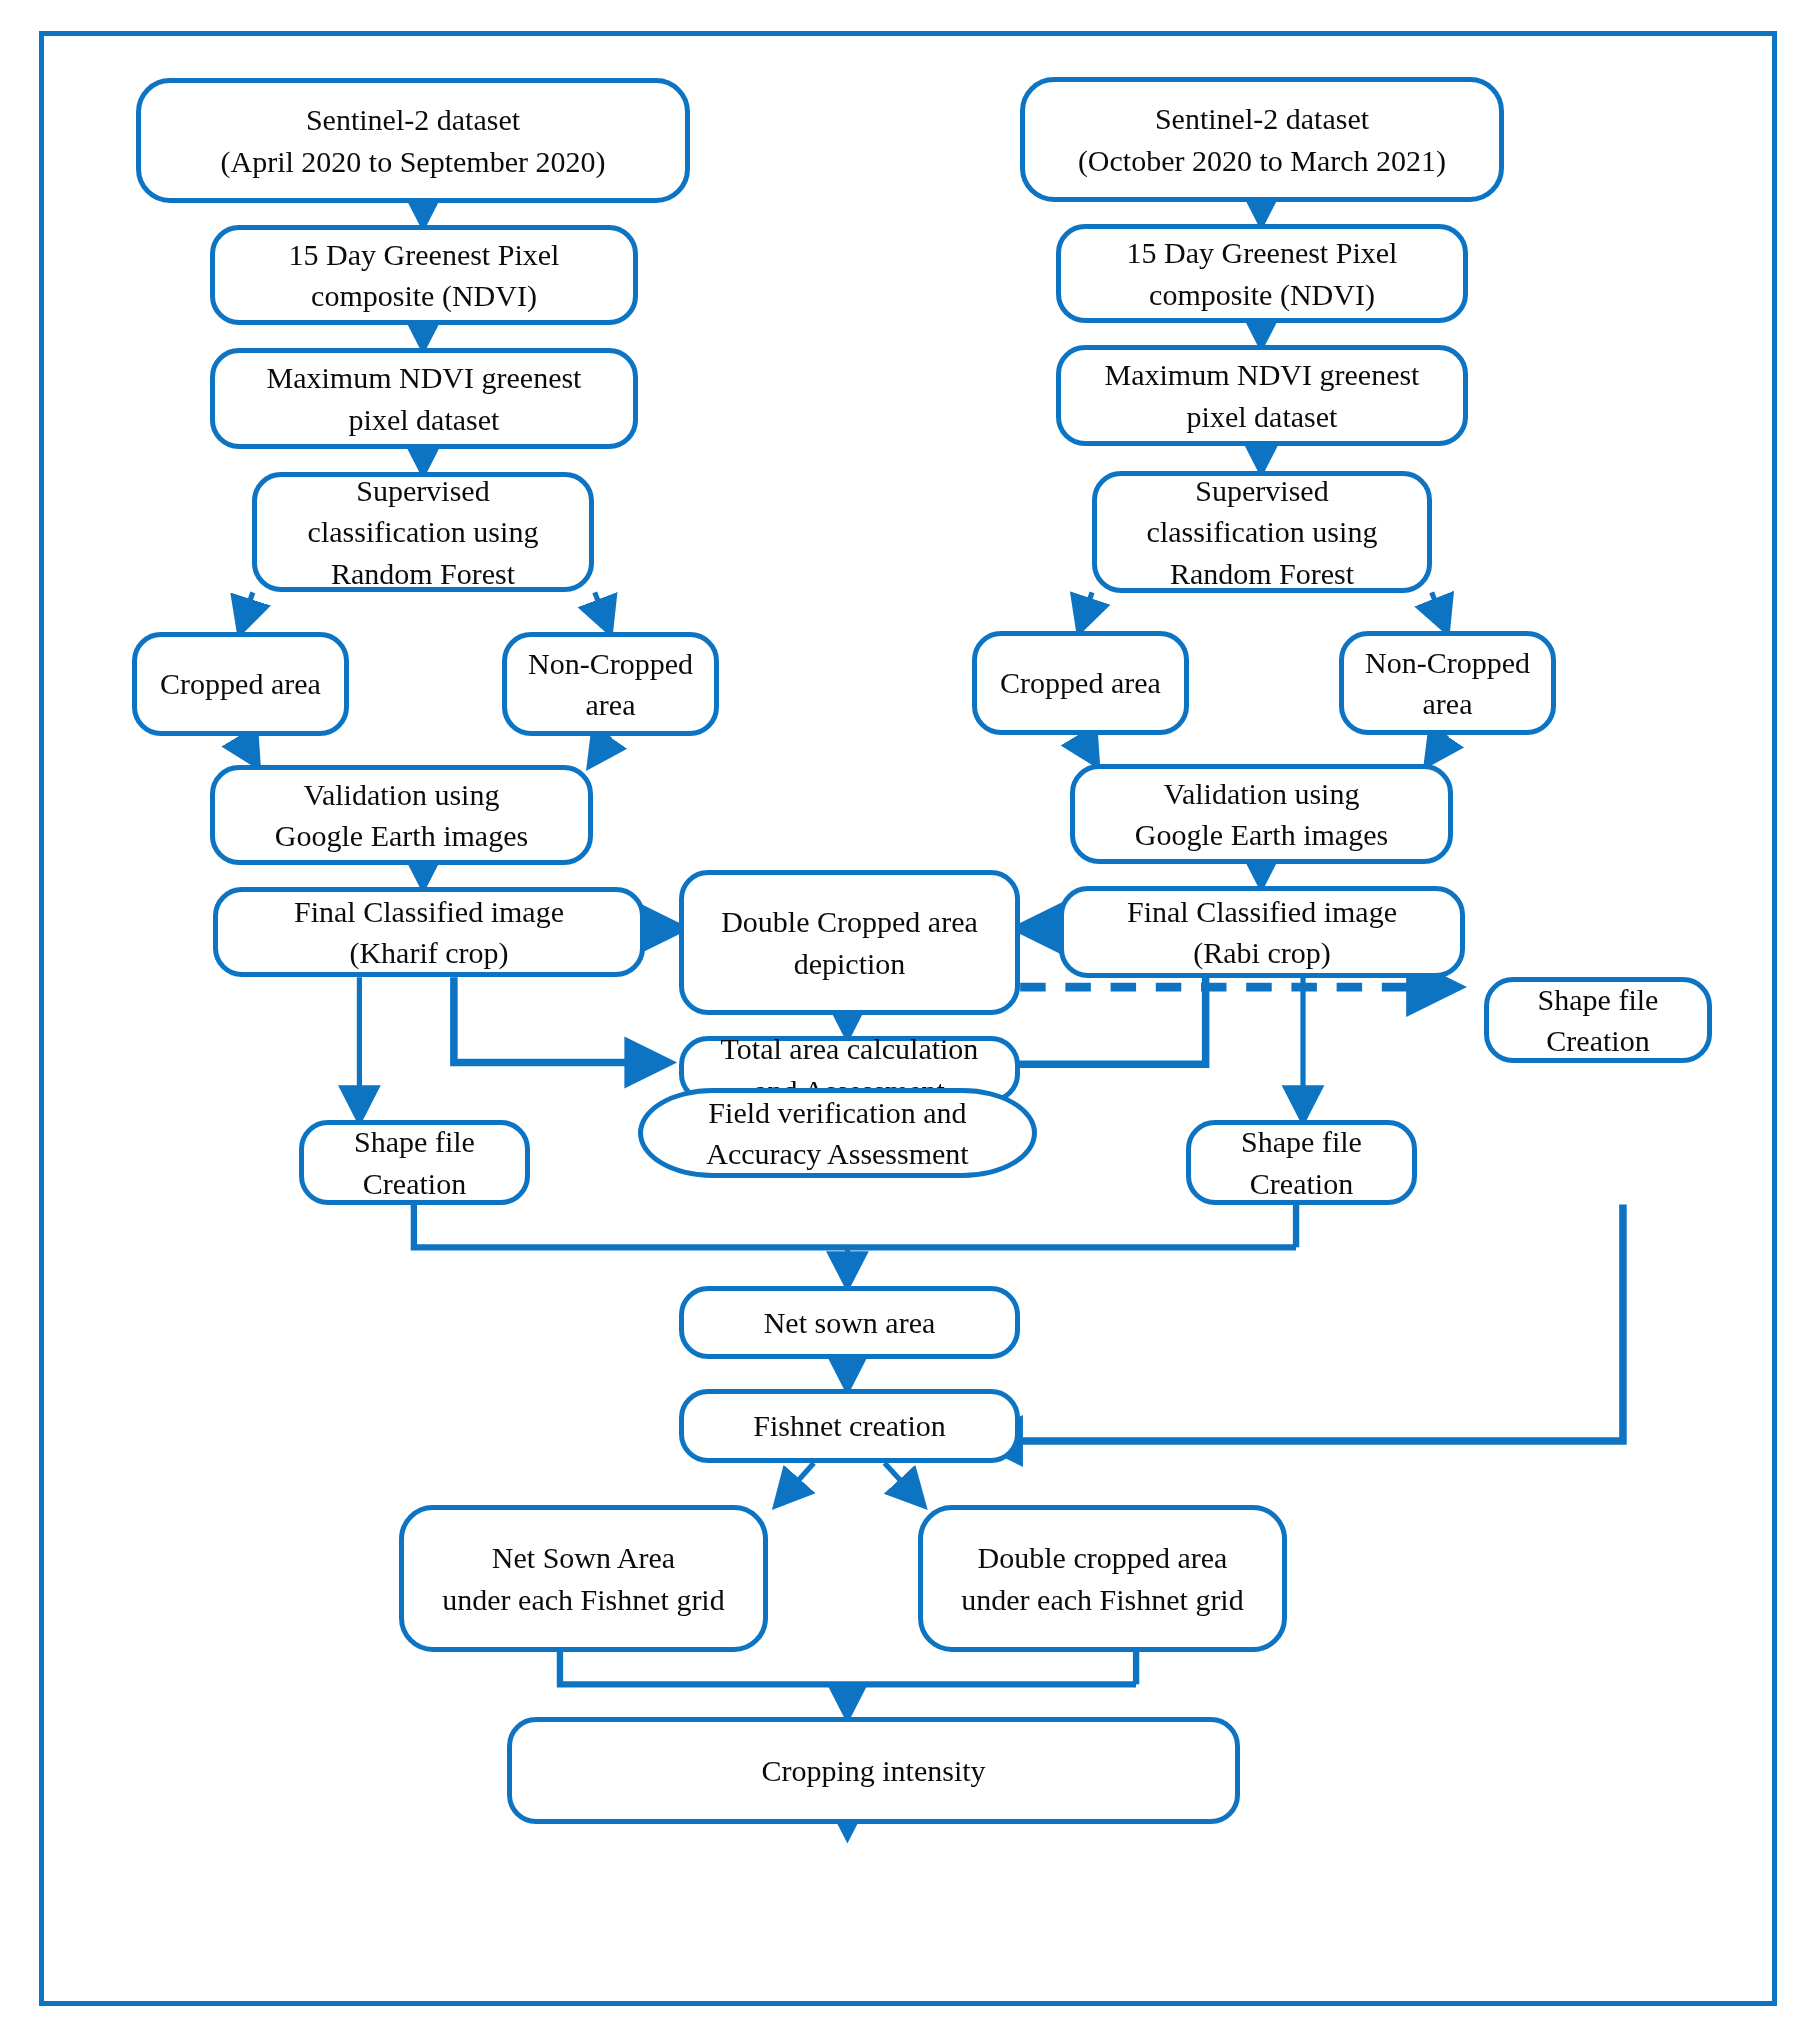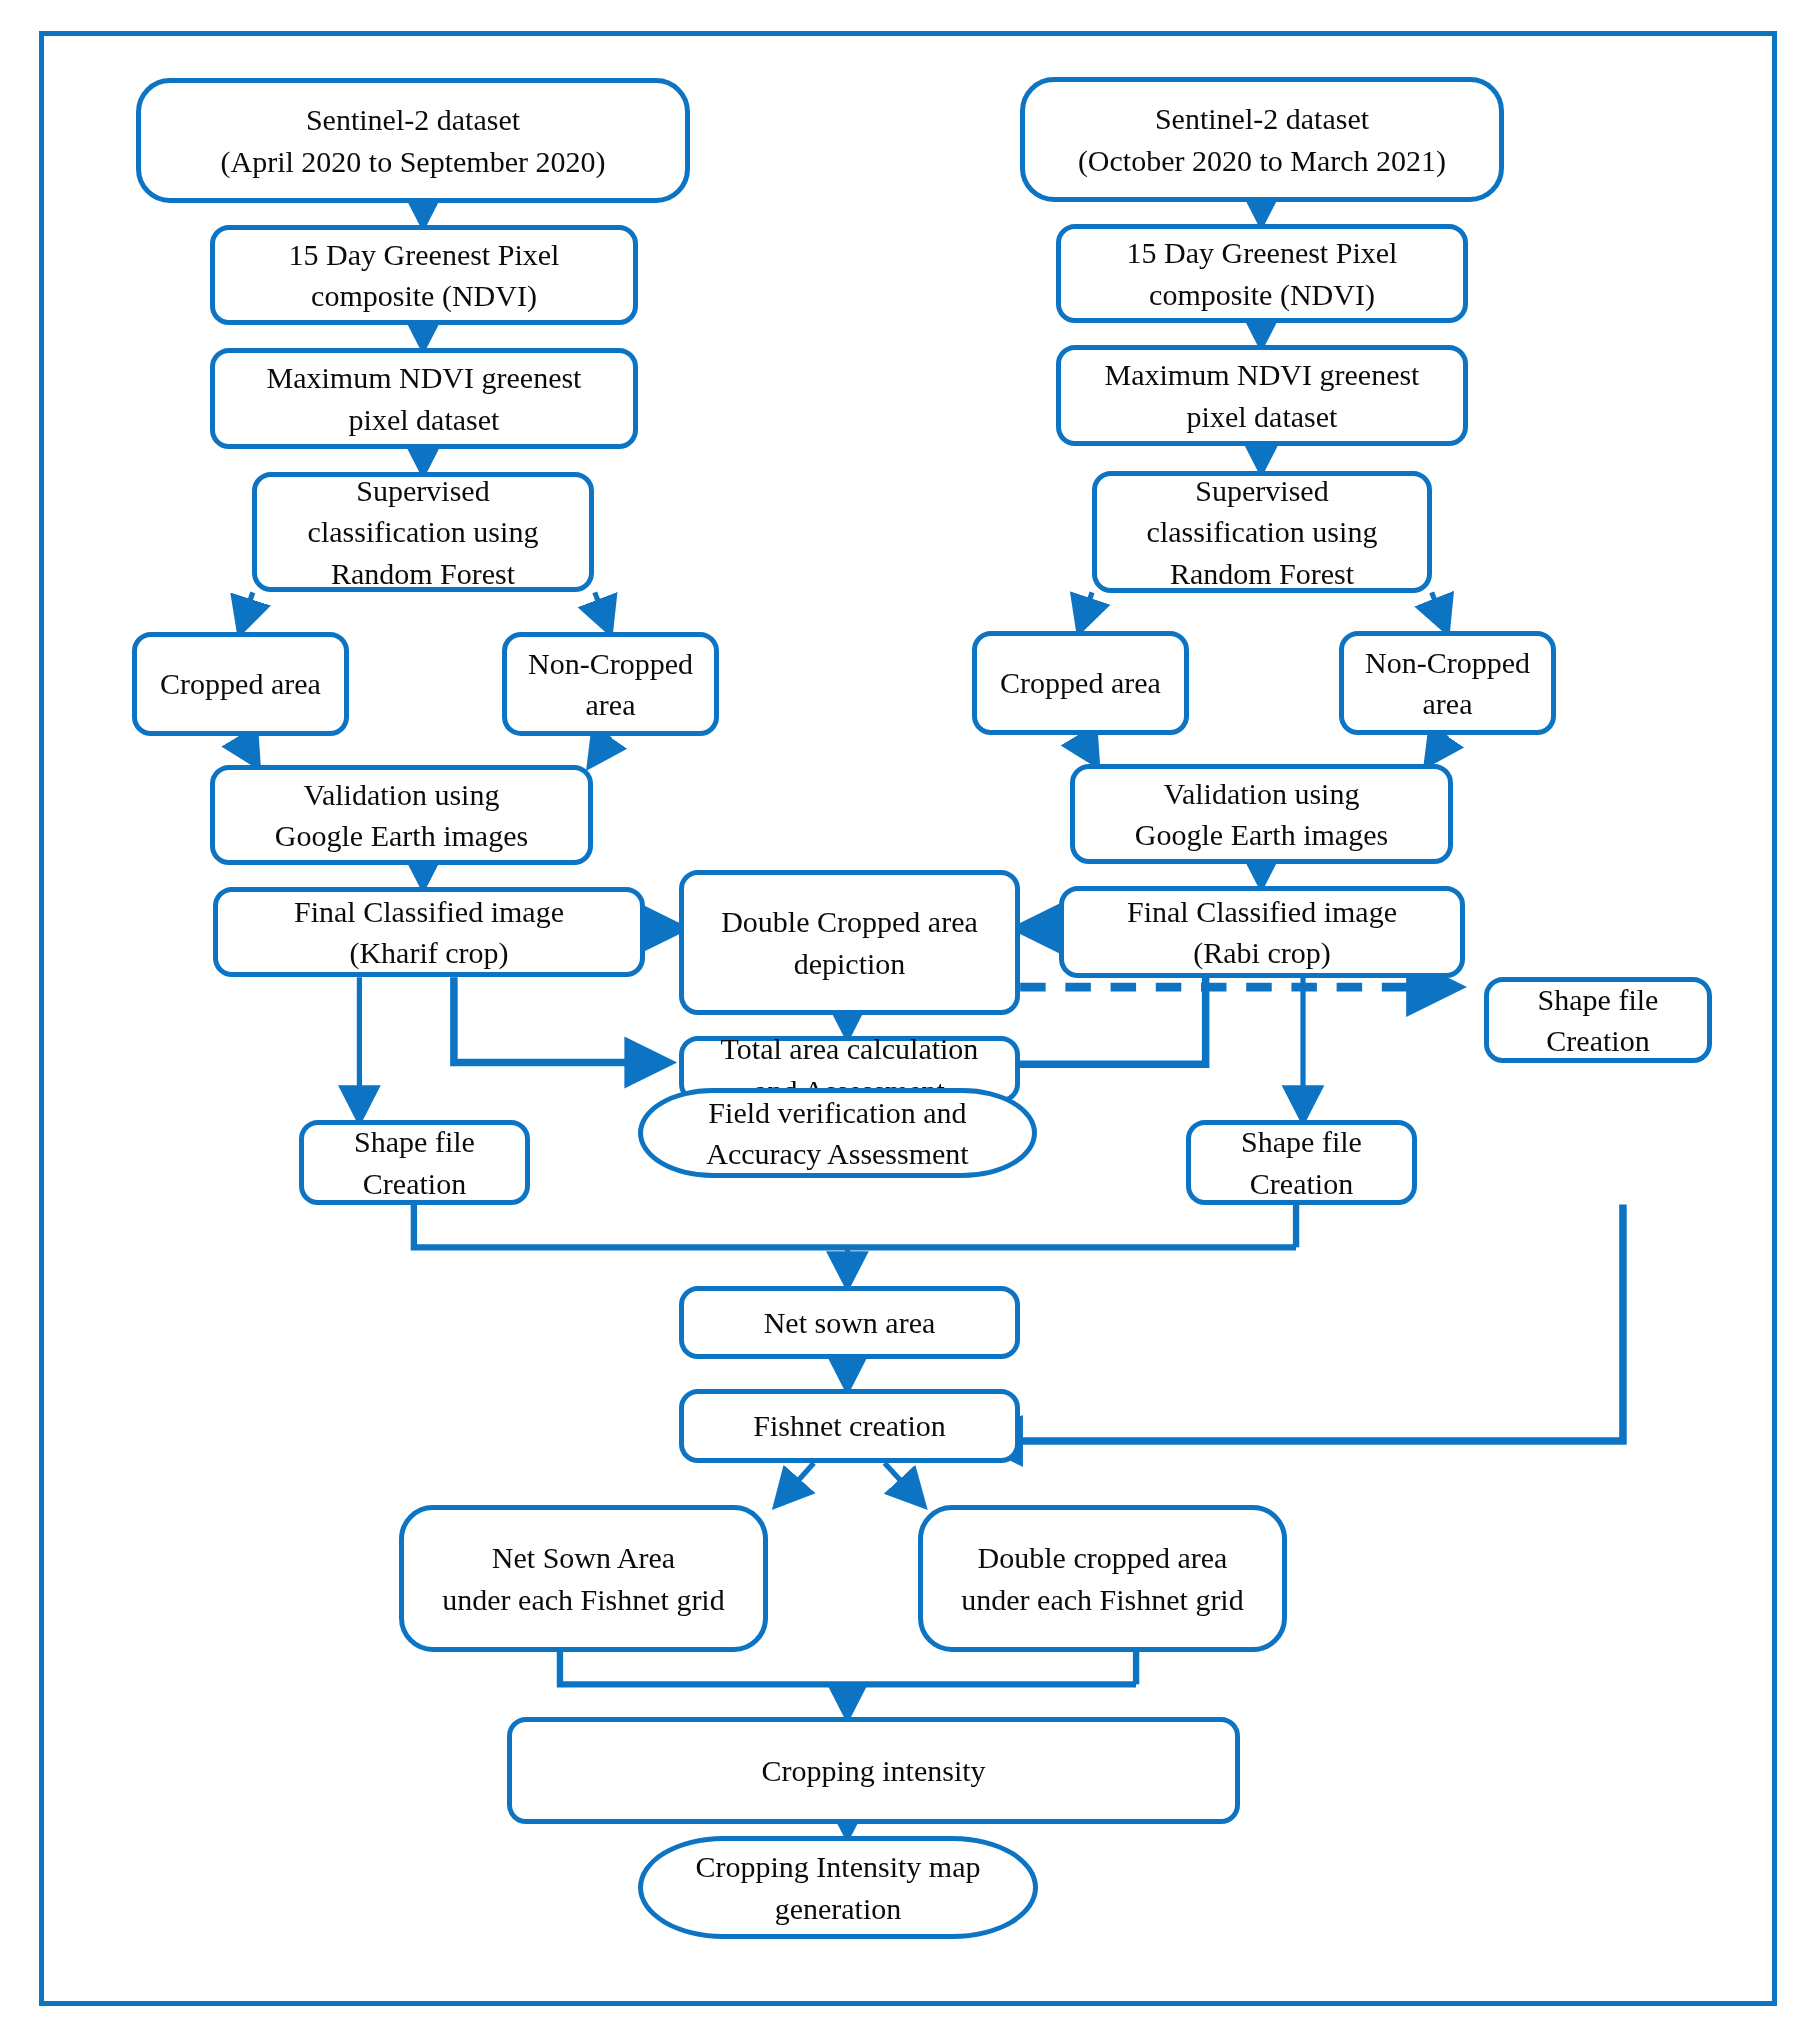"15 Day Greenest Pixel" .r-md { border-radius: 19px -> 29px }
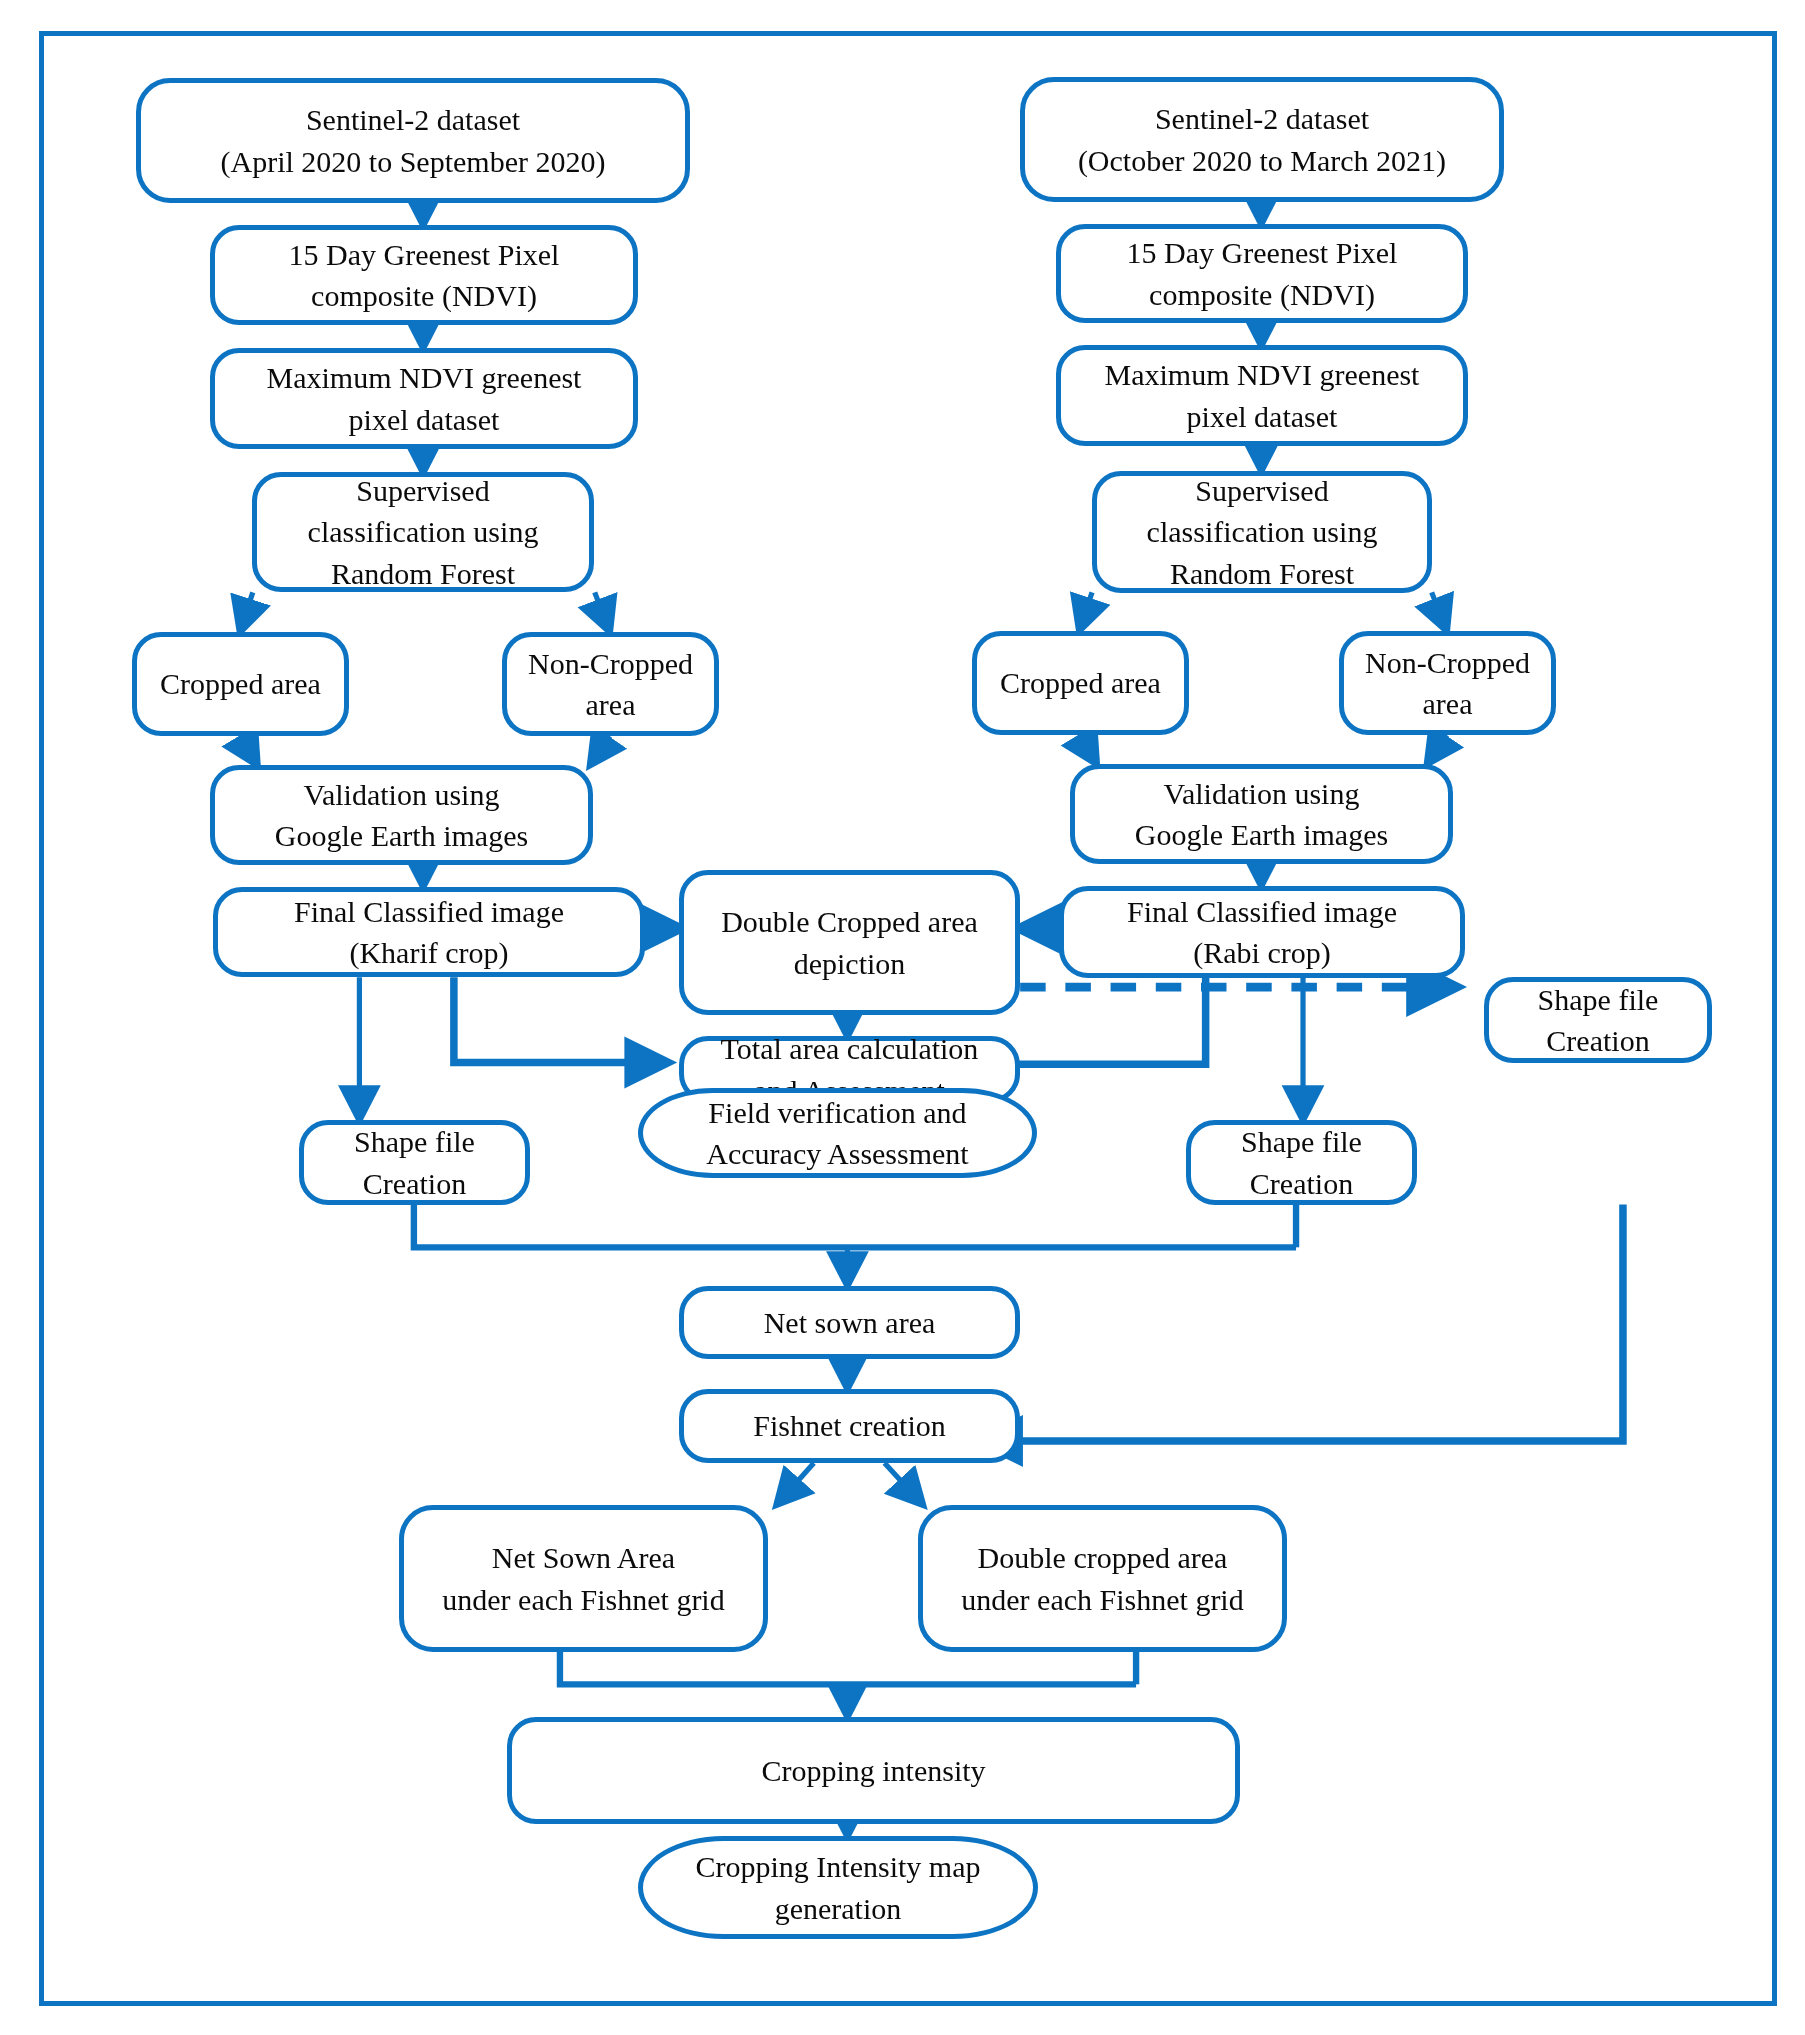"Cropping Intensity map" div.node { html: <div> <span>Cropping Intensity map generation</span> </div> -> none }
